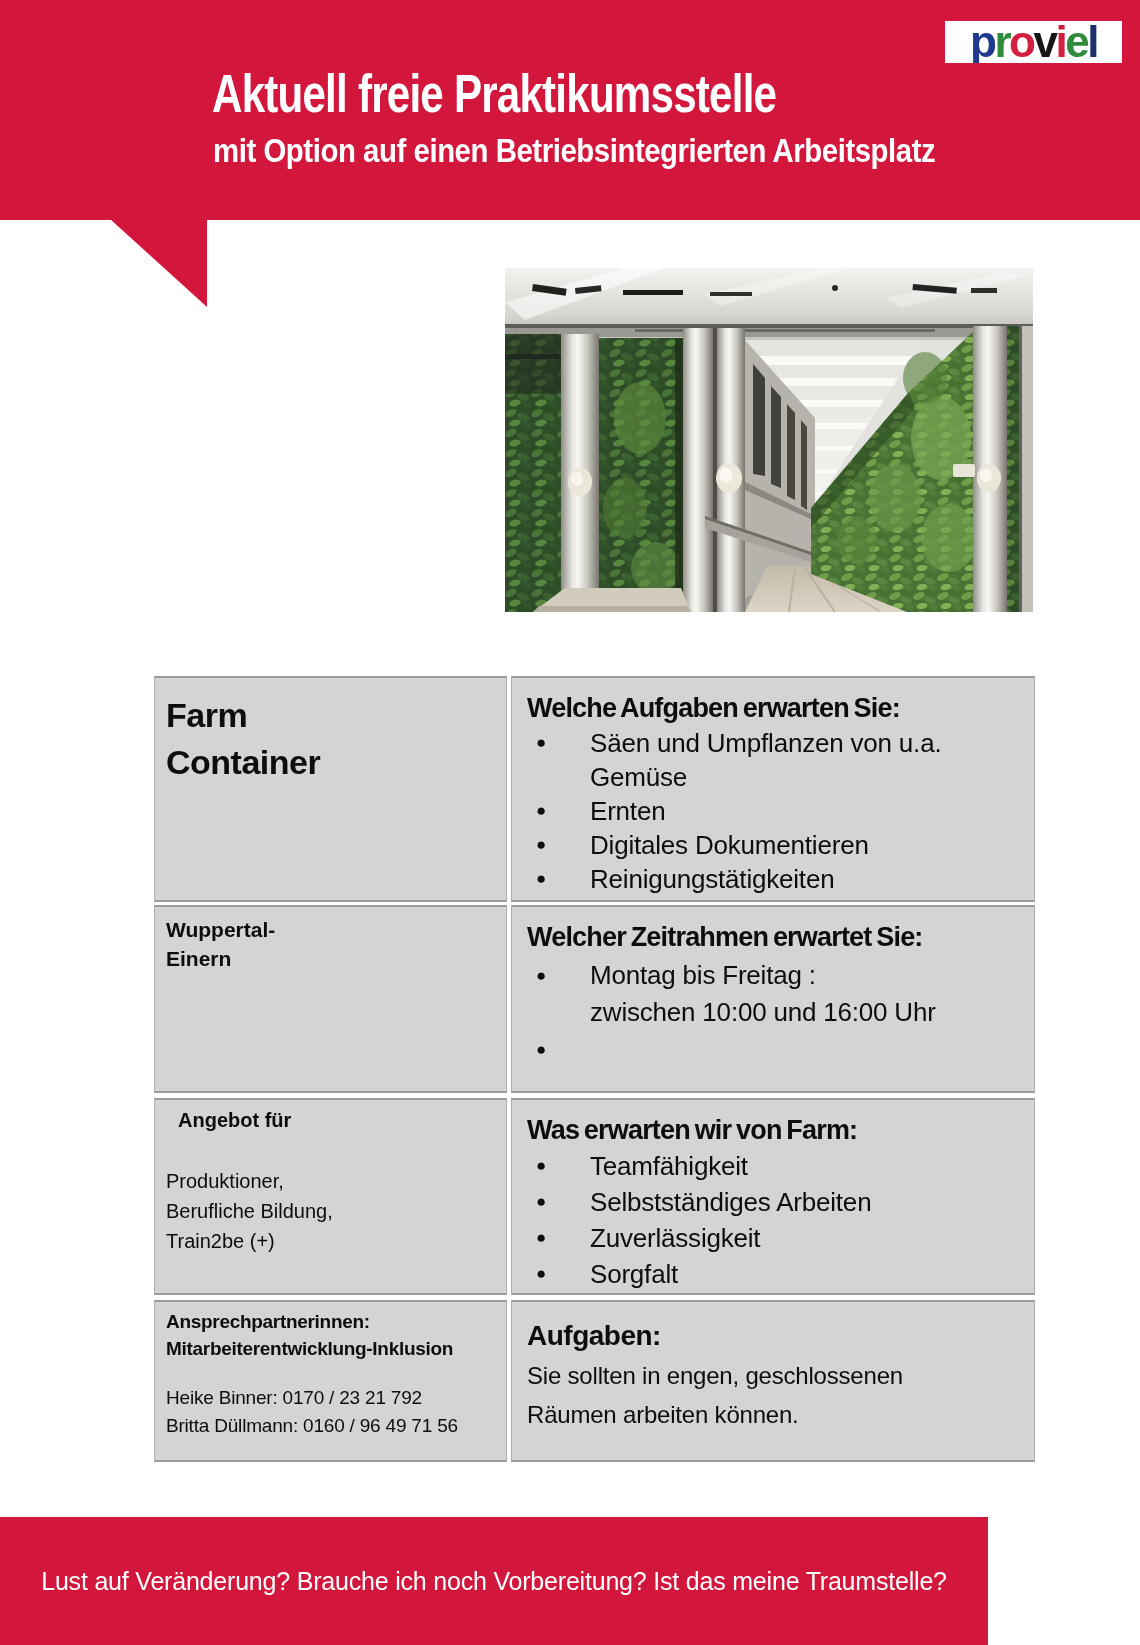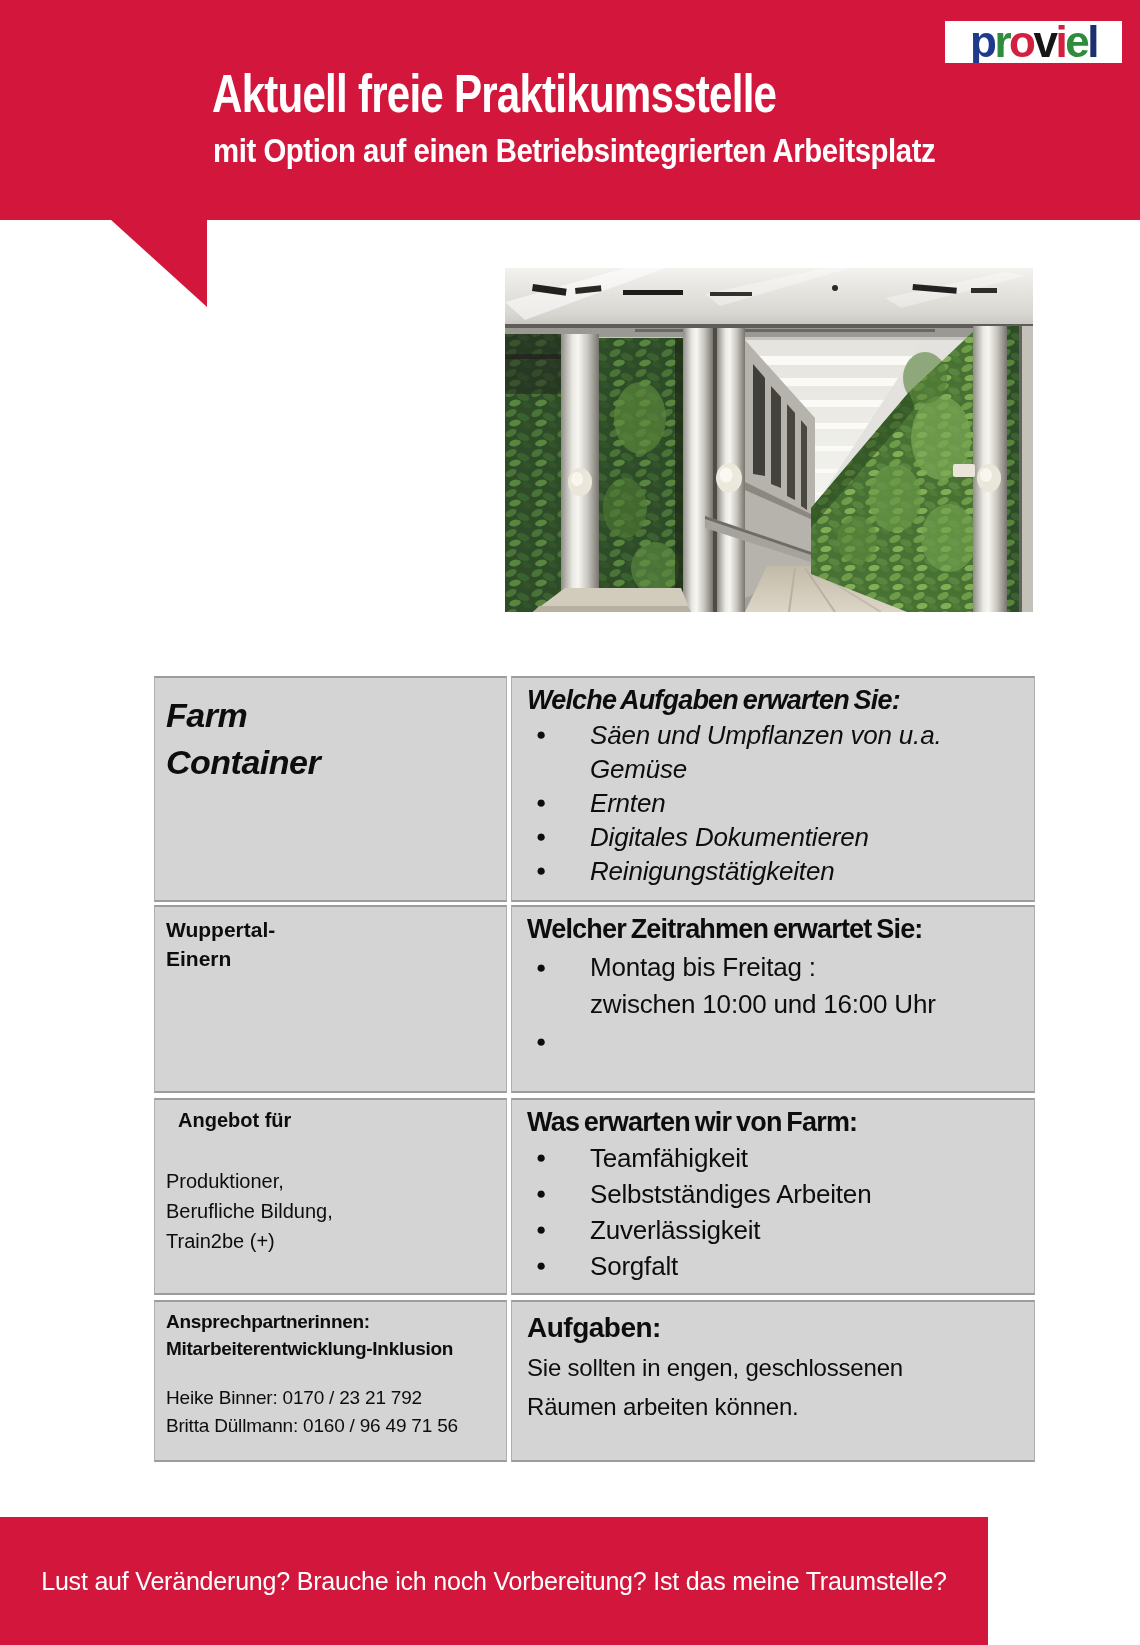"Farm" .r1 { font-style: italic -> none }
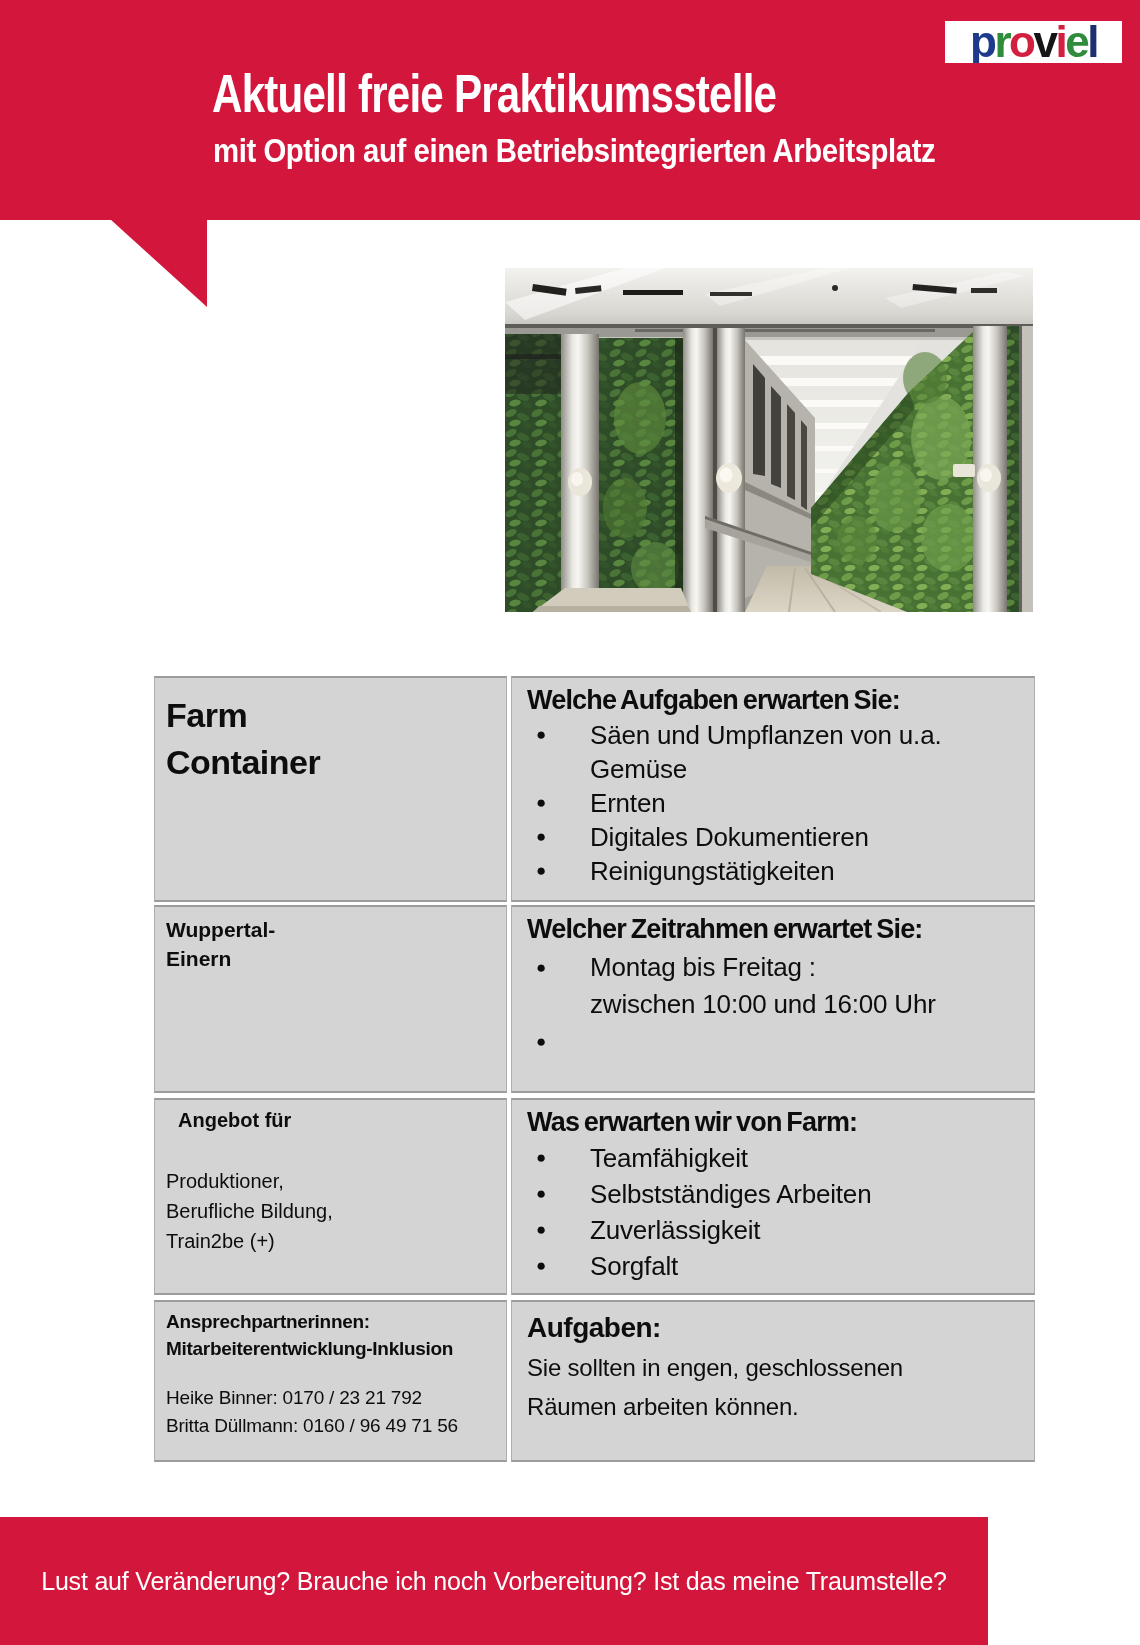"Welche Aufgaben erwarten Sie:" .rc { padding: 4px 4px 0 15px -> 12px 4px 0 15px }
